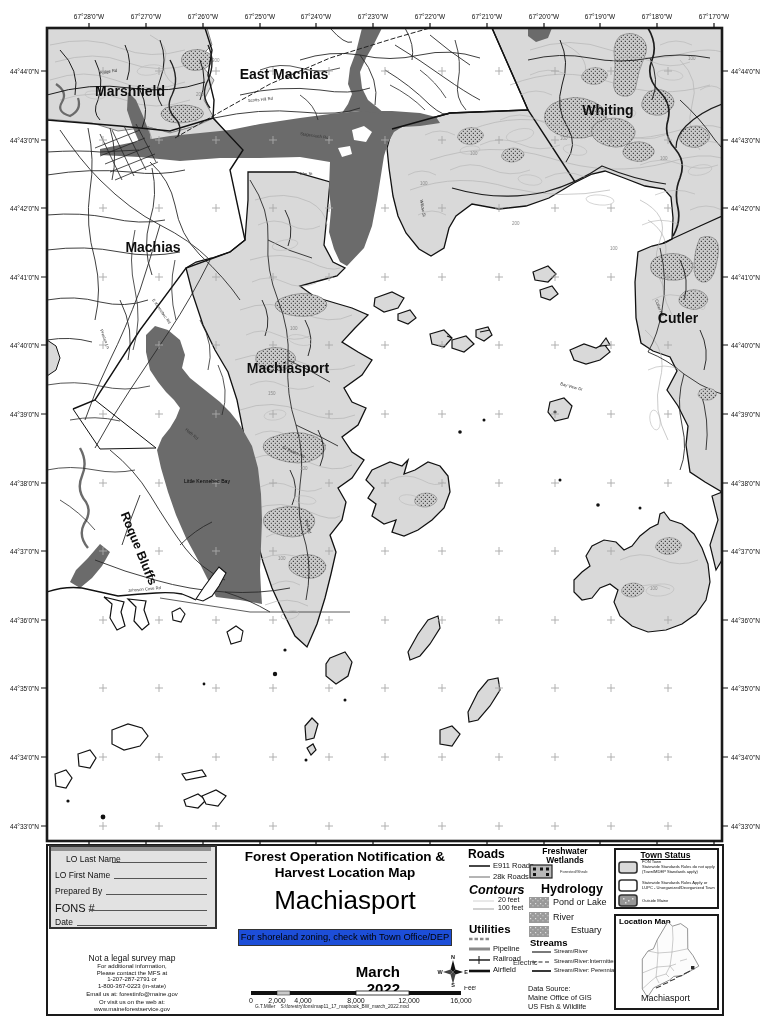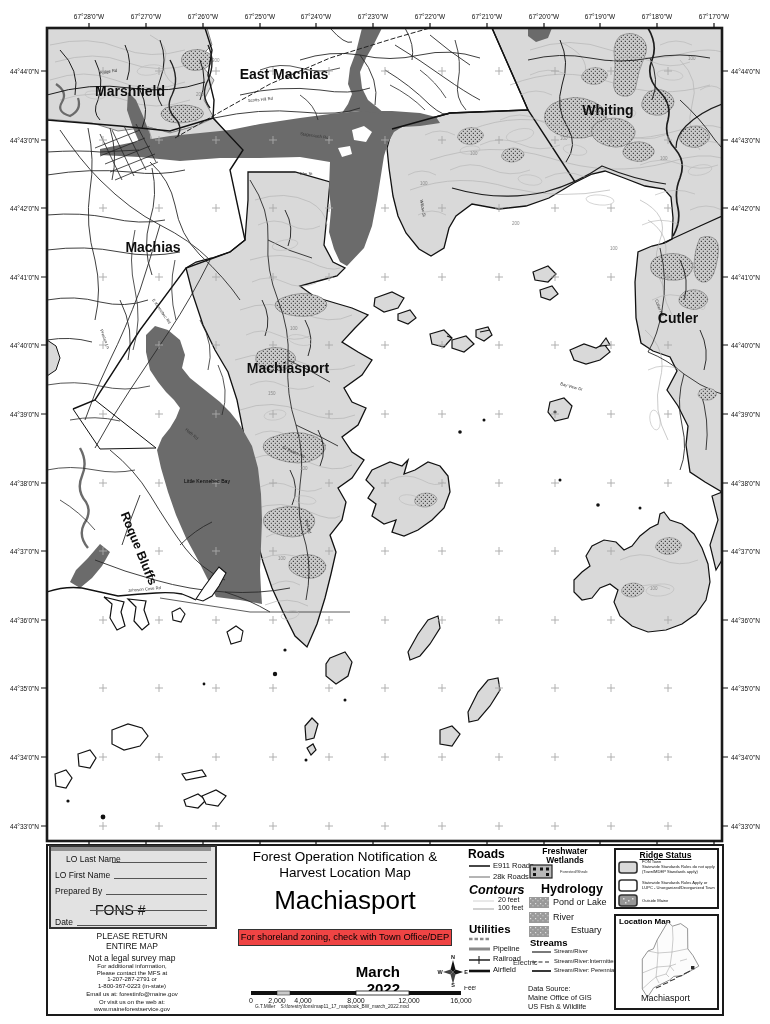"Forest Operation Notification &" div.abs { font-weight: normal -> bold }
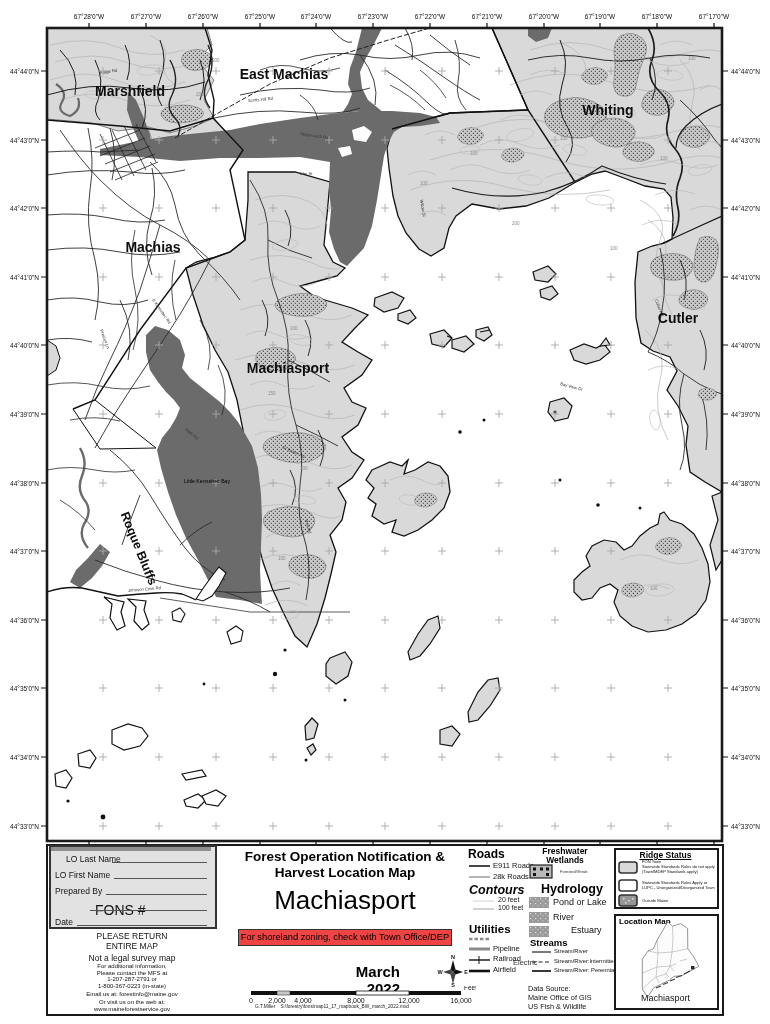"Ridge Status" div.abs { text: Ridge -> Town }
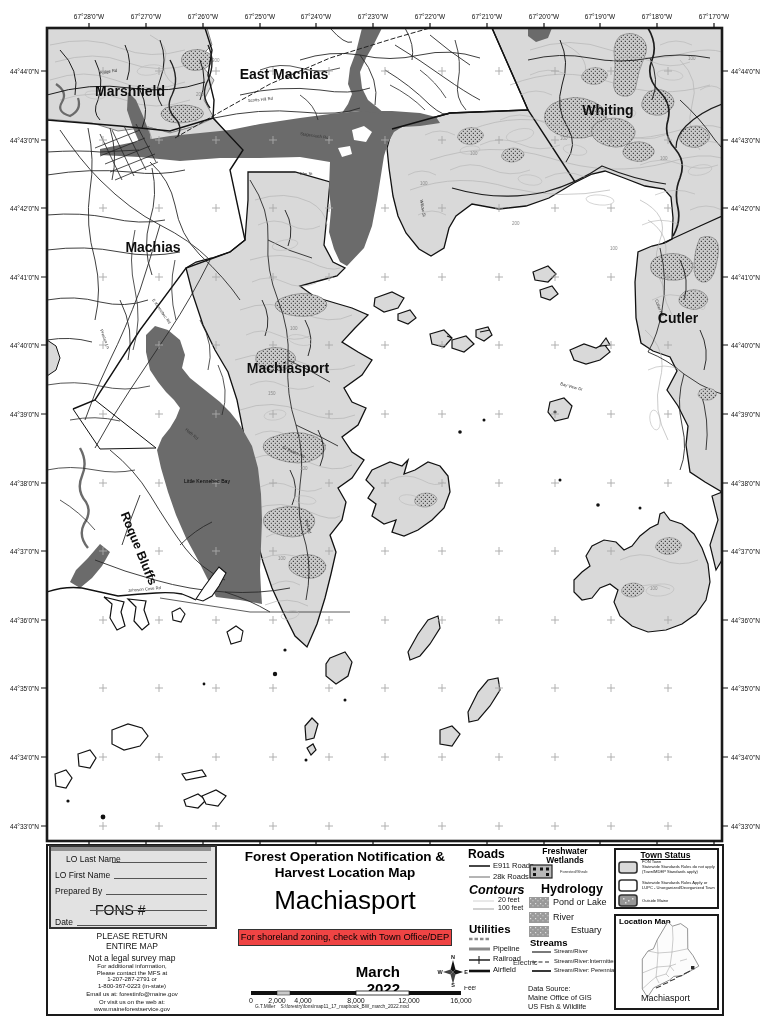"FONS #" div.abs { font-size: 14px -> 11px; margin-left: 40px -> none }
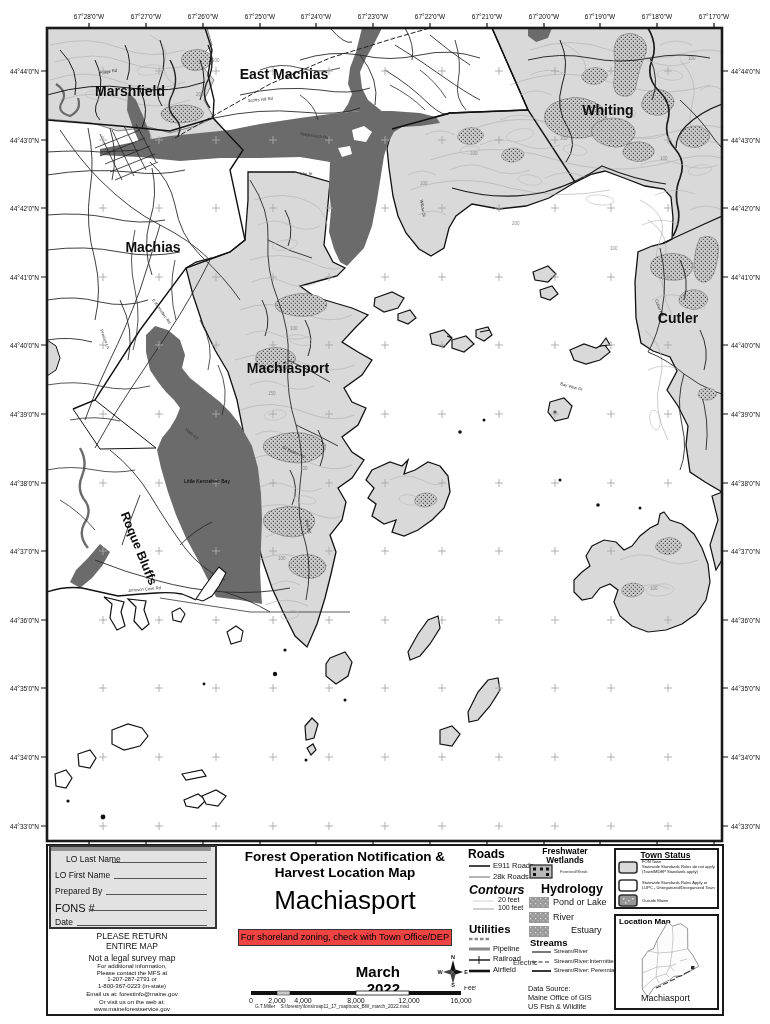"PLEASE RETURN" div.abs { html: <div>PLEASE RETURN<br>ENTIRE MAP</div> -> none }
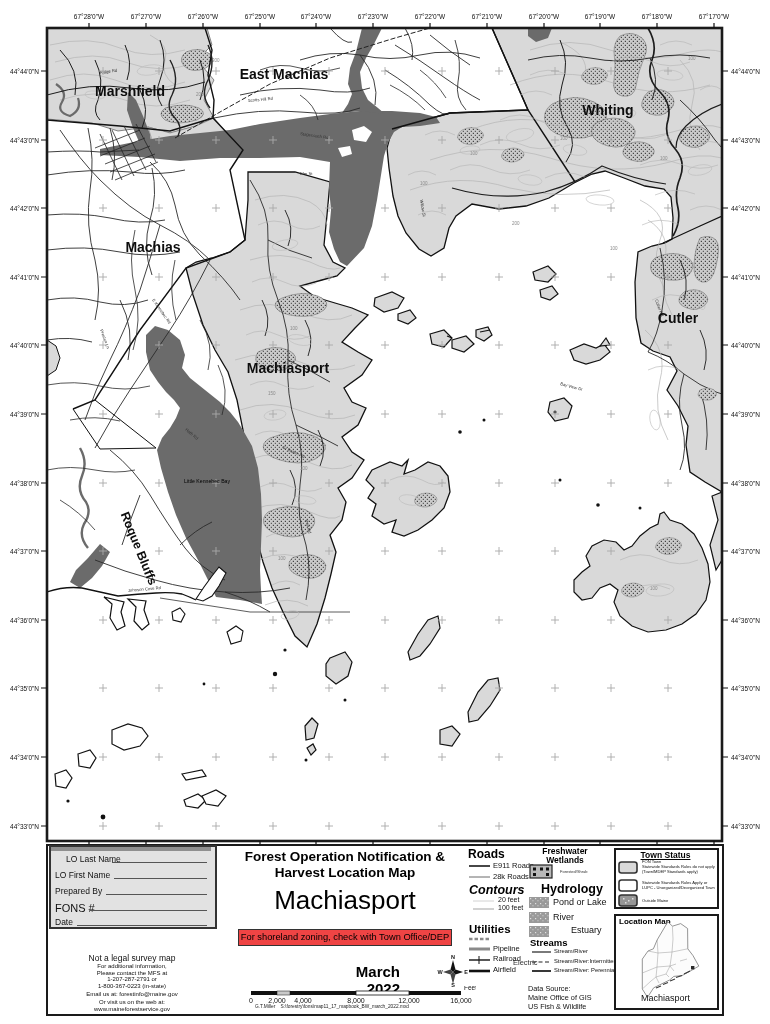"For shoreland zoning, check with" div.abs { background: #ef4444 -> #1d4ed8 }
